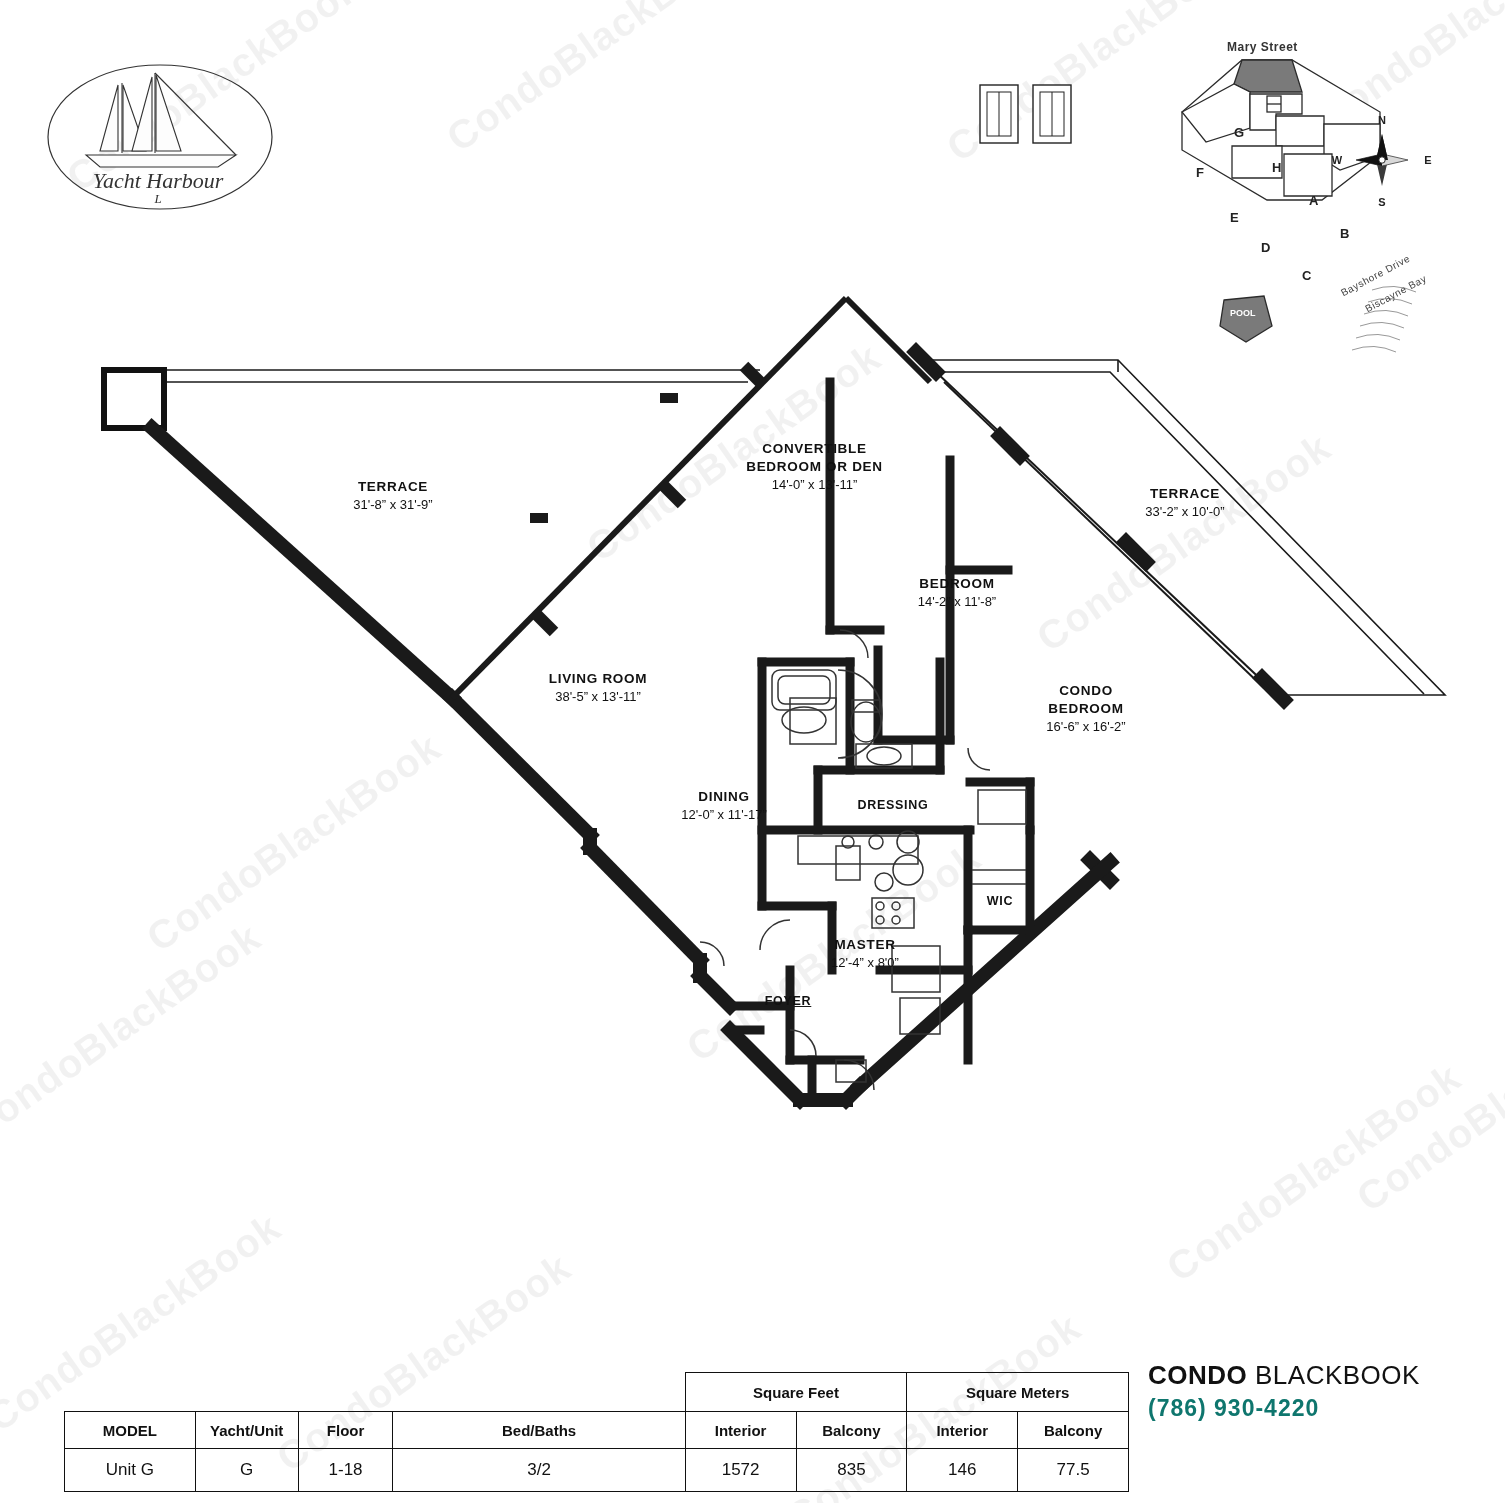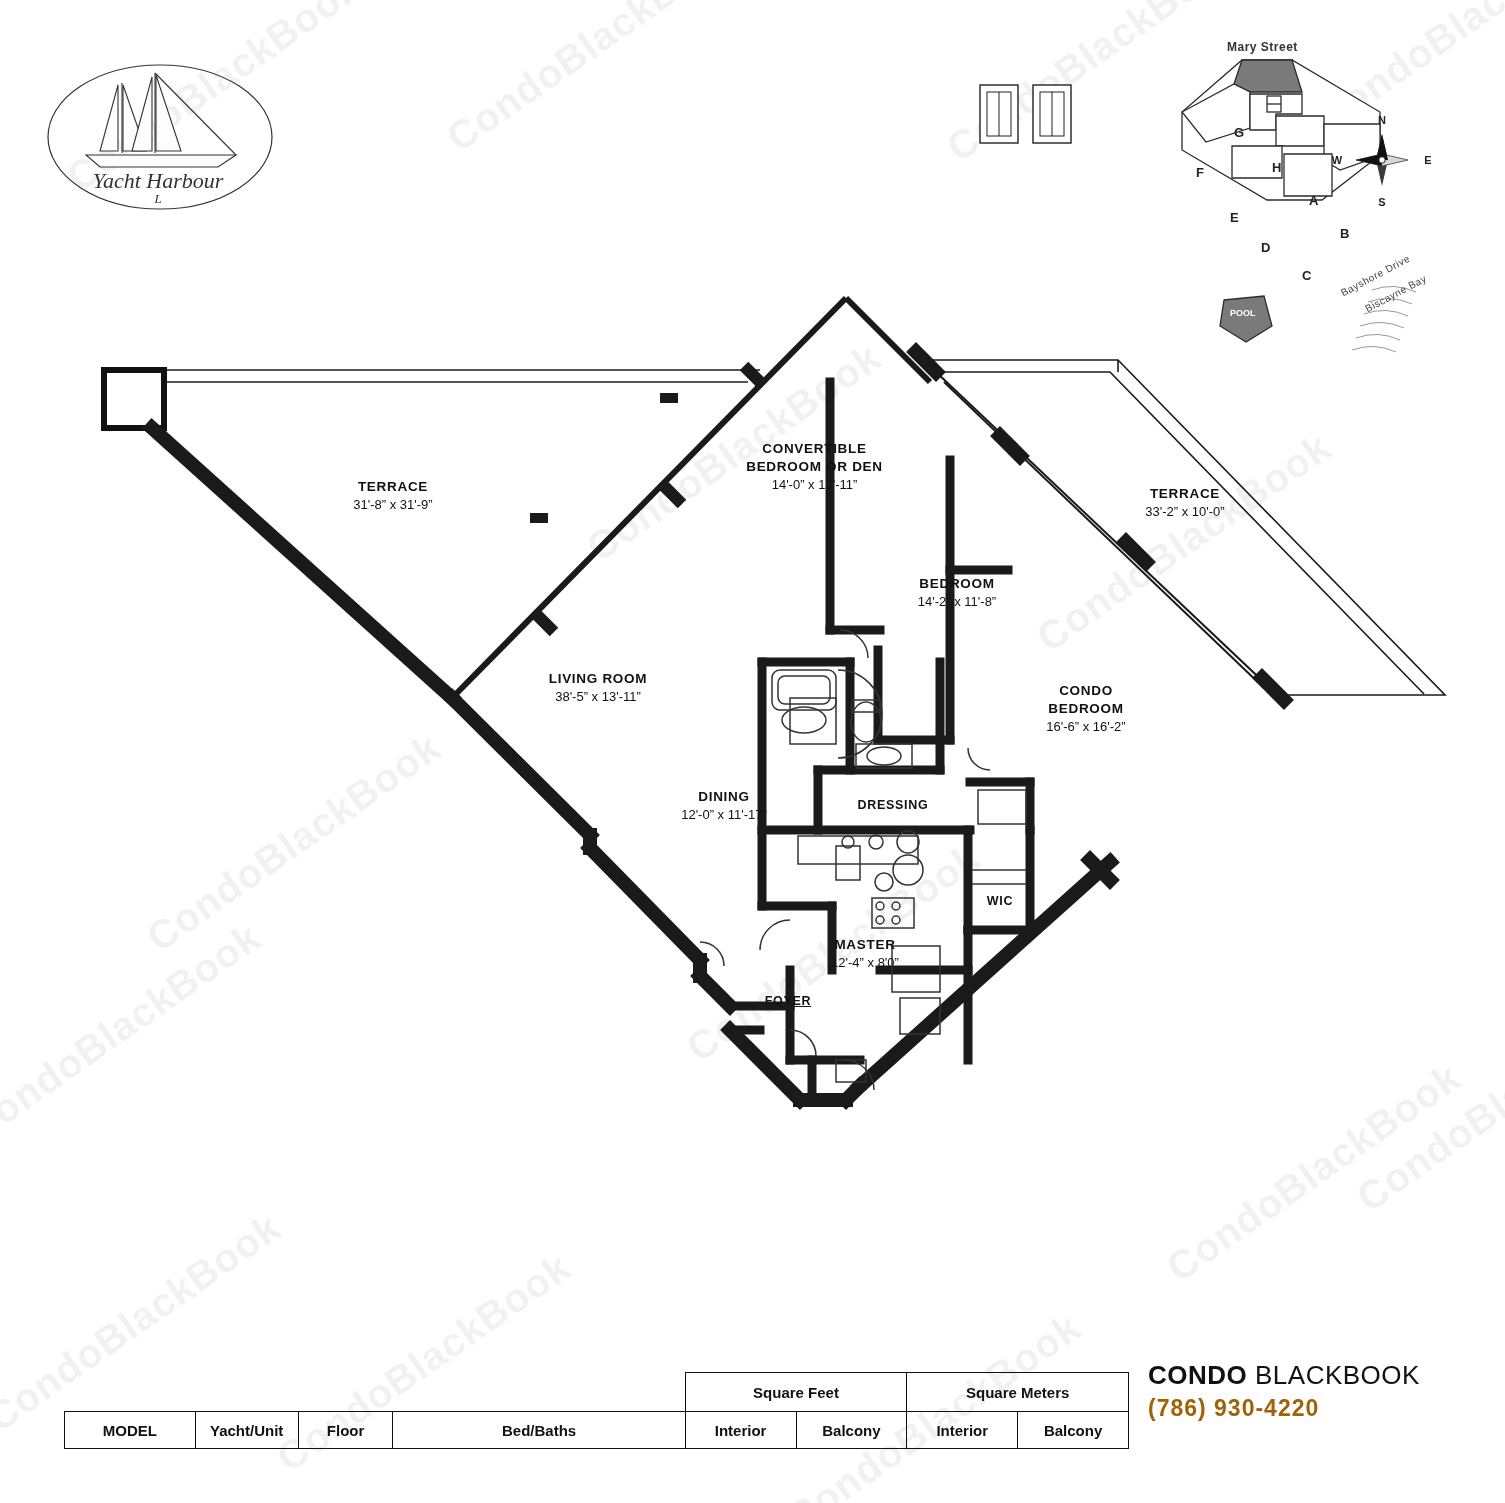"(786) 930-4220" .brand .b2 { color: #a16207 -> #0f766e }
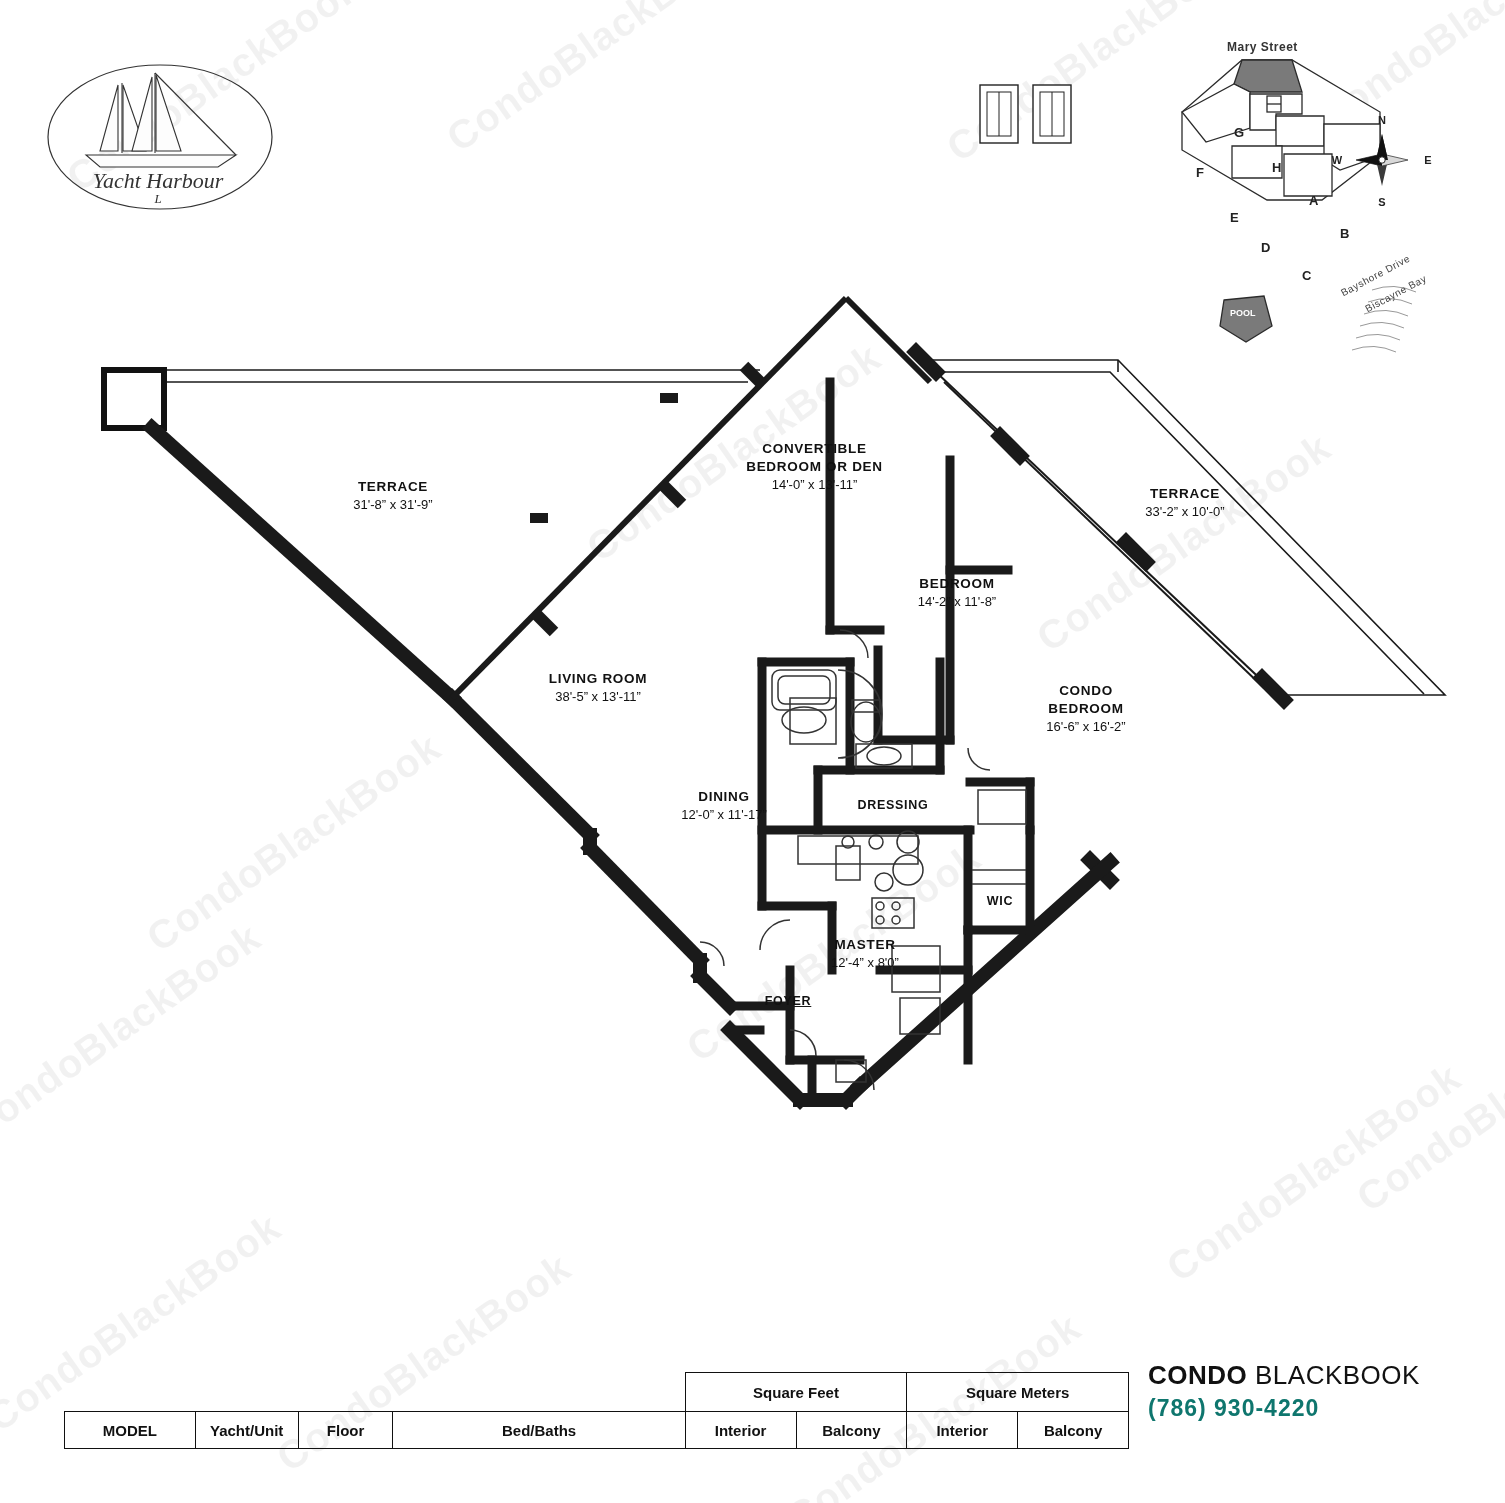"Unit G" tr.val { html: none -> <tr> <td>Unit G</td> <td>G</td> <td>1-18</td> <td>3/2</td> <td>1572</td> <td>835</td> <td>146</td> <td>77.5</td> </tr> }
